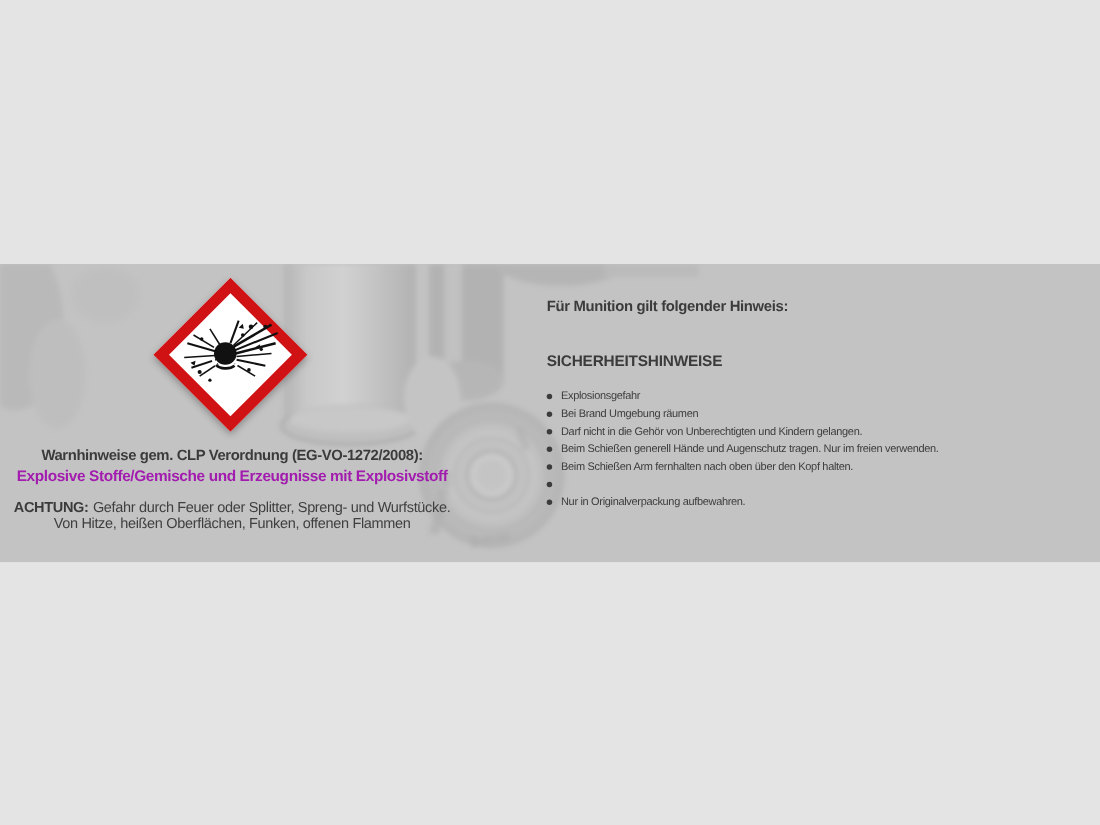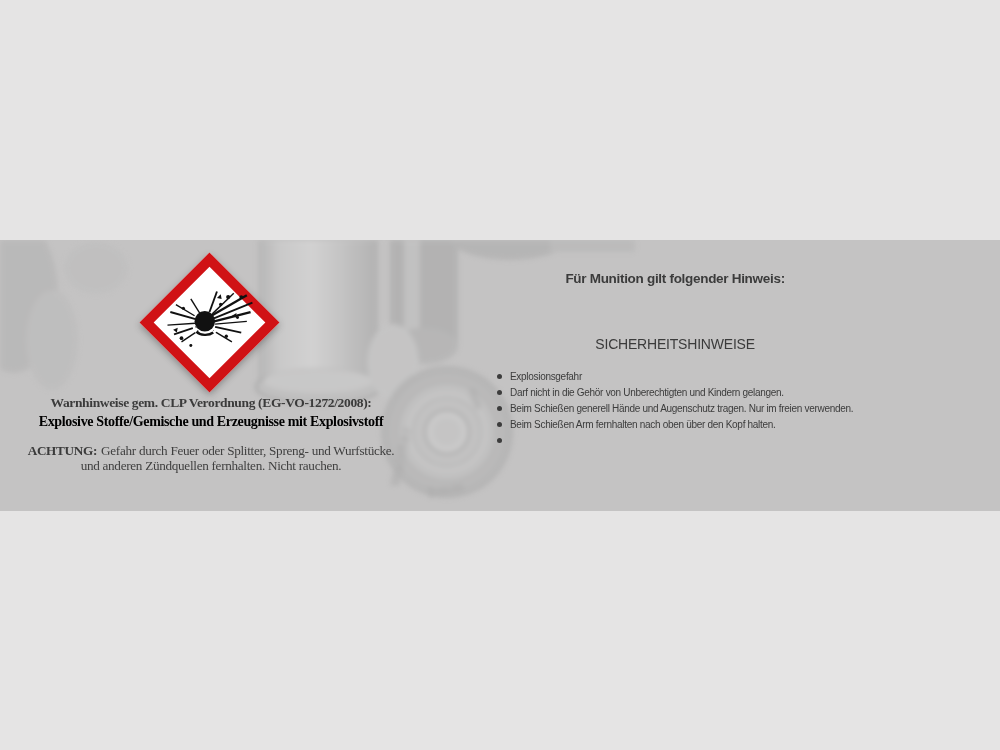"Für Munition gilt folgender Hinweis:" .safety { text-align: center -> none }
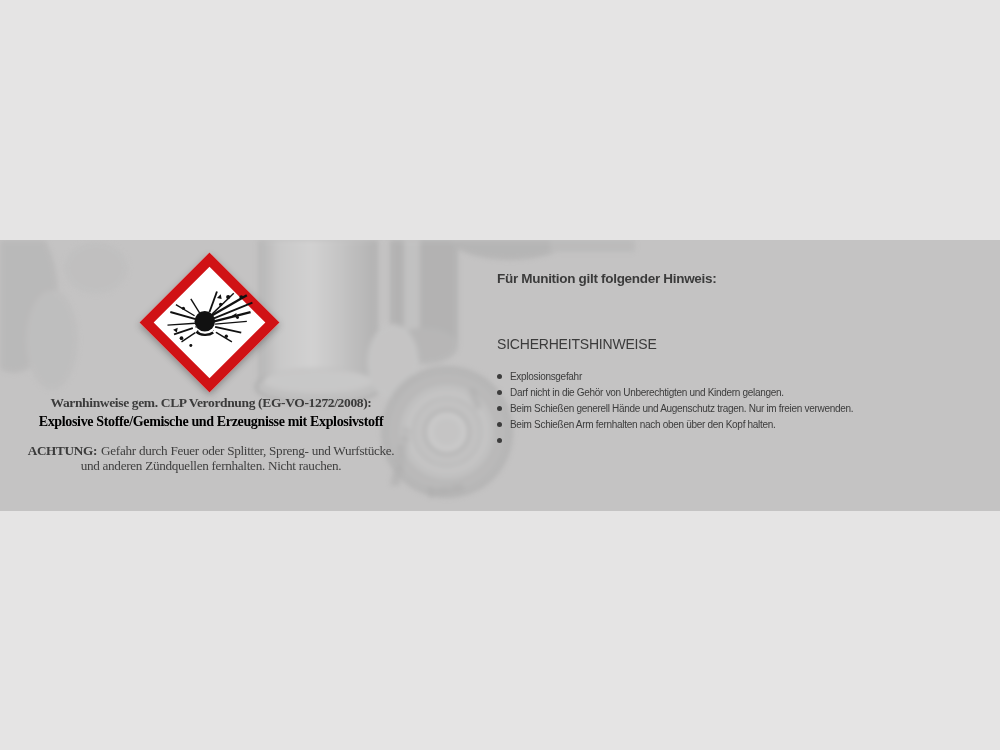"SICHERHEITSHINWEISE" .safety-heading { font-weight: normal -> bold; margin-top: 50px -> 34px }
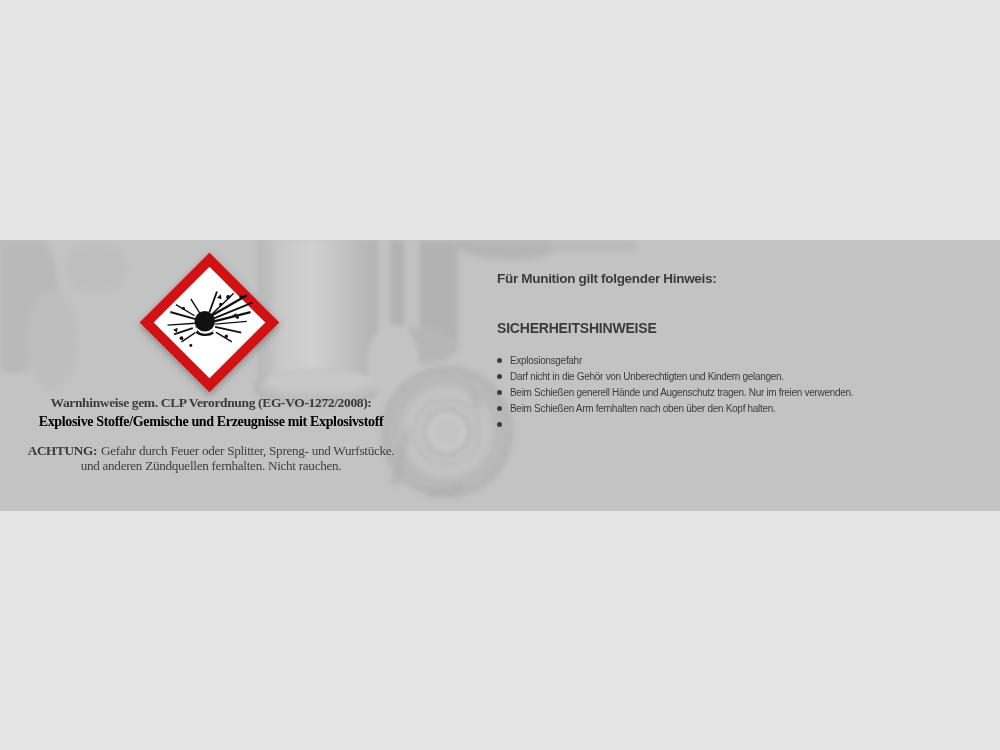"Bei Brand Umgebung räumen" li { html: none -> <li> <span></span> <span>Bei Brand Umgebung räumen</span> </li> }
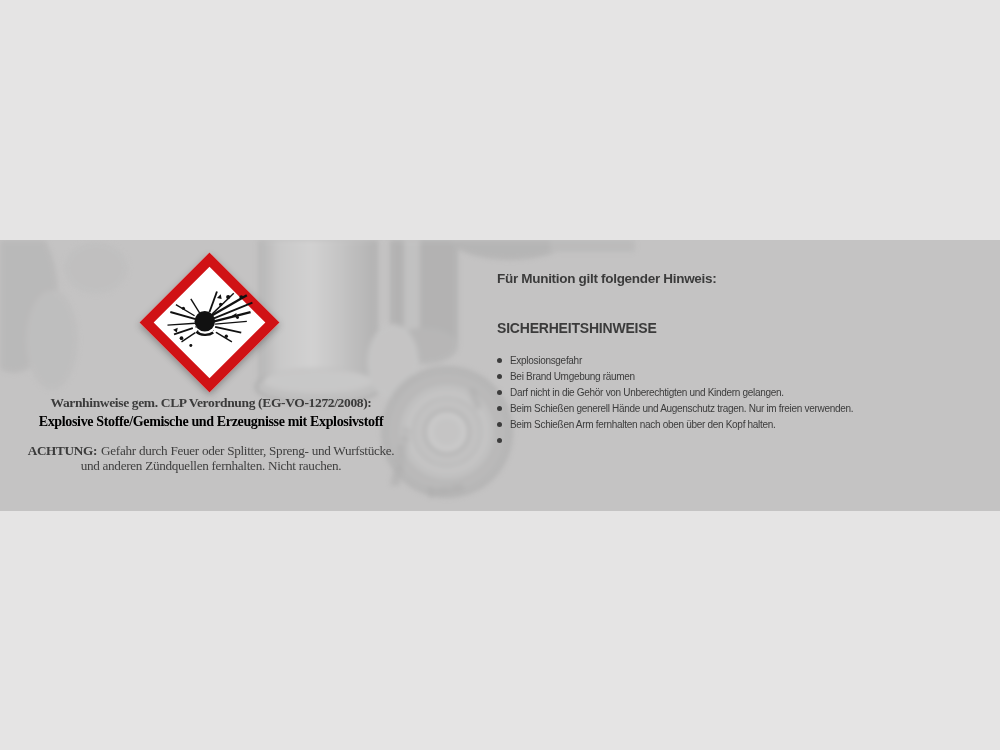"Warnhinweise gem. CLP Verordnung" div.clp { font-family: Liberation Serif, serif -> none; top: 155px -> 166px }
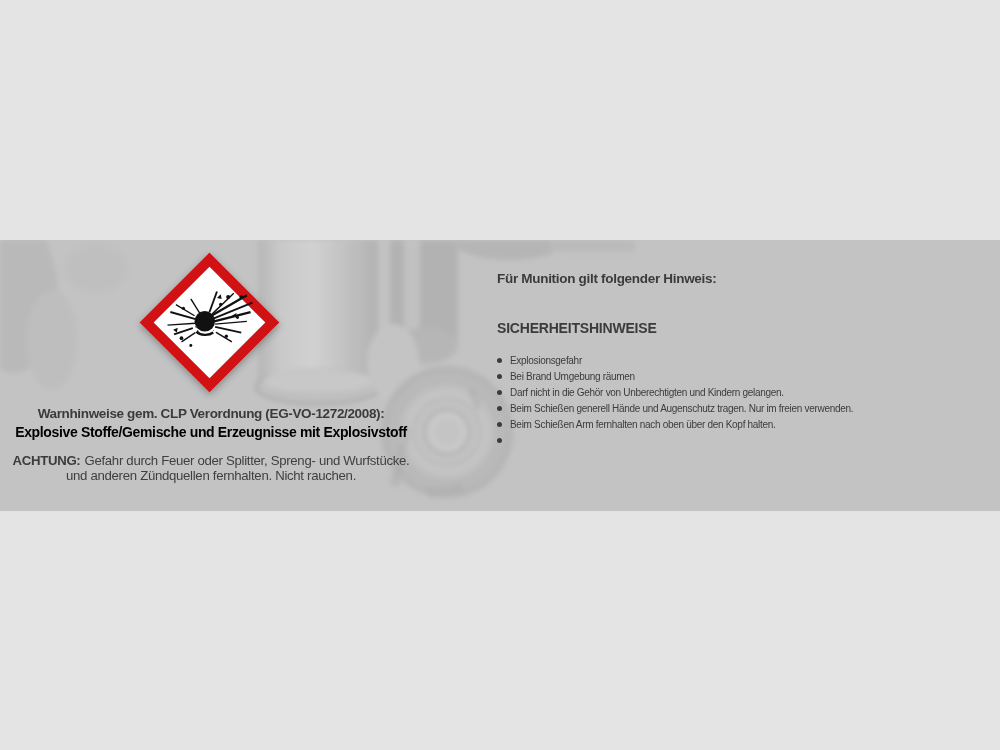"Explosive Stoffe/Gemische und" .clp-hazard { color: #000000 -> #a21caf }
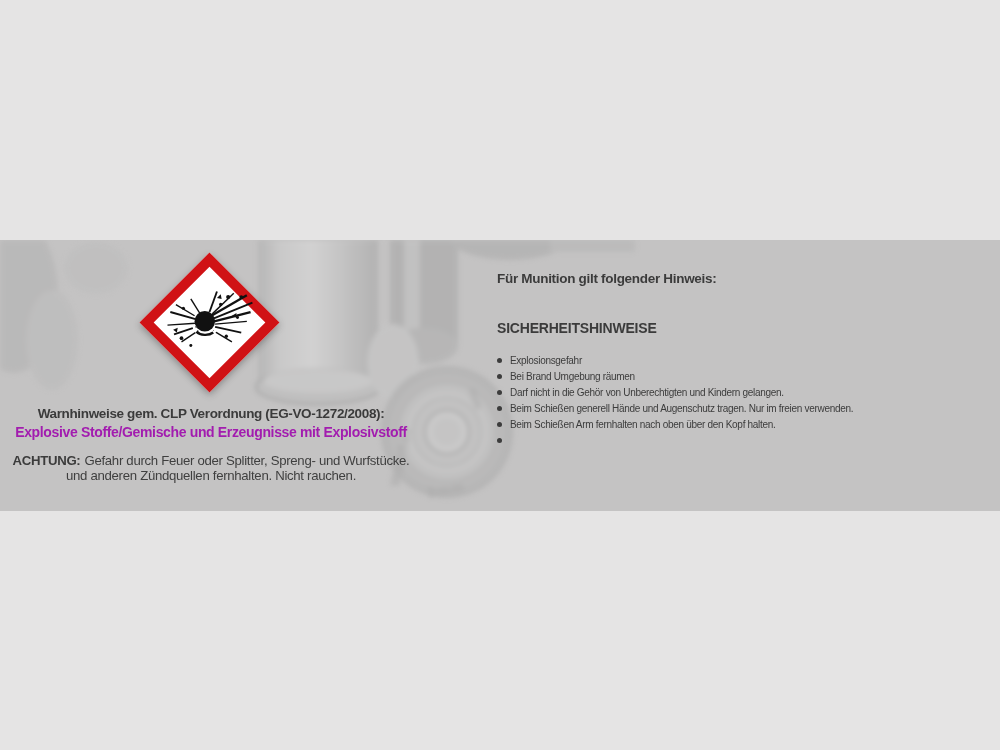"Nur in Originalverpackung aufbewahren." li { html: none -> <li> <span></span> <span>Nur in Originalverpackung aufbewahren.</span> </li> }
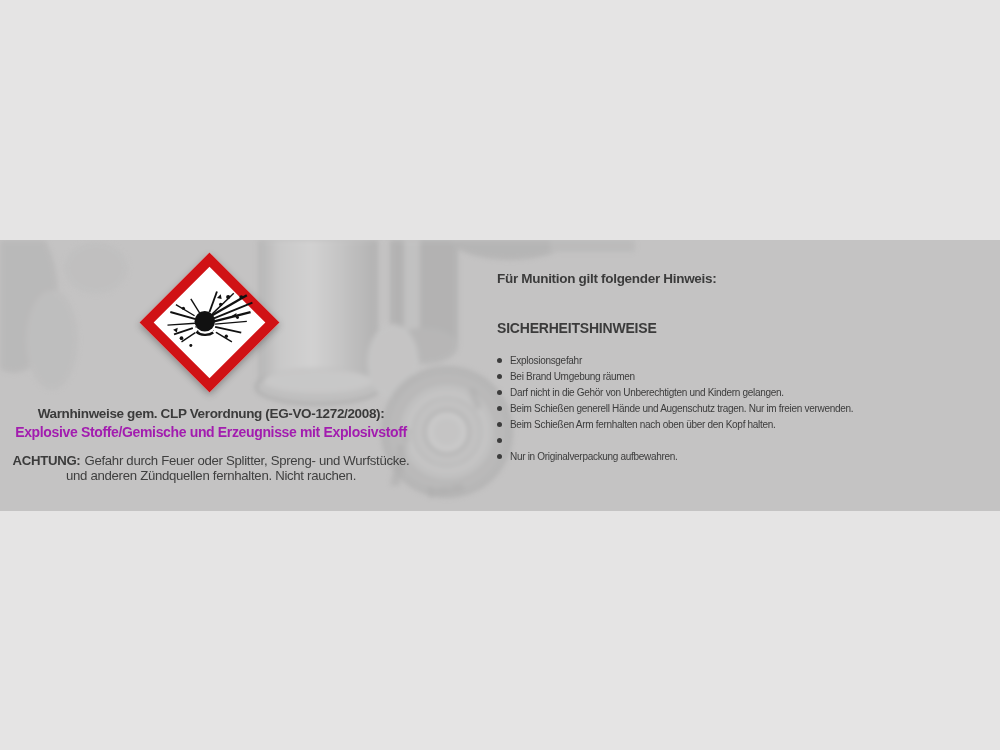"Von Hitze, heißen Oberflächen, Funken," div { html: none -> <div>Von Hitze, heißen Oberflächen, Funken, offenen Flammen</div> }
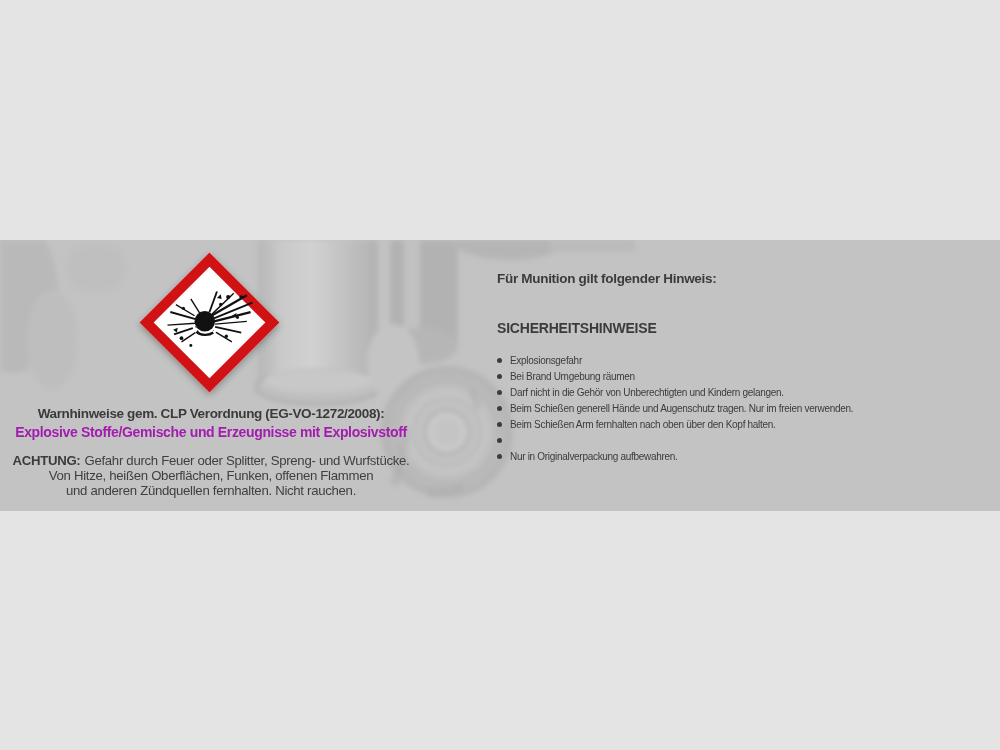"und anderen Zündquellen fernhalten." div { html: <div>und anderen Zündquellen fernhalten. Nicht rauchen.</div> -> none }
